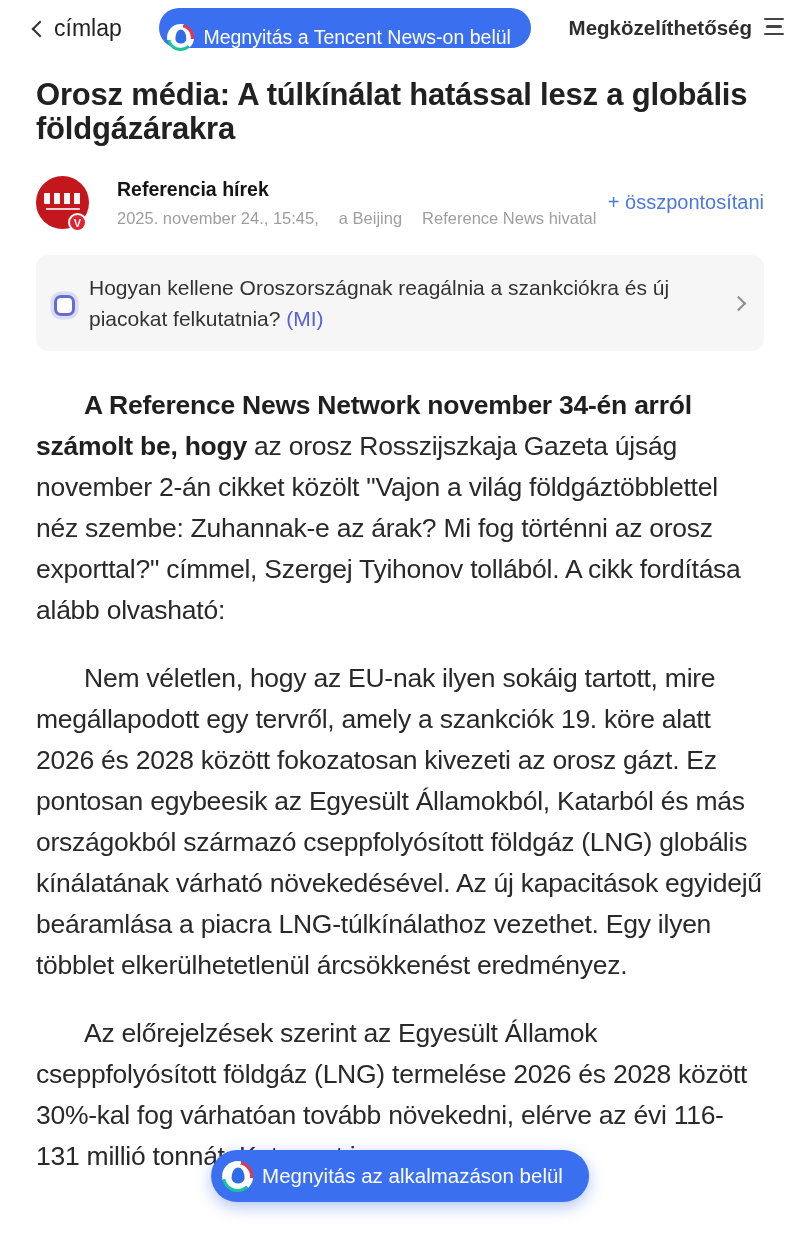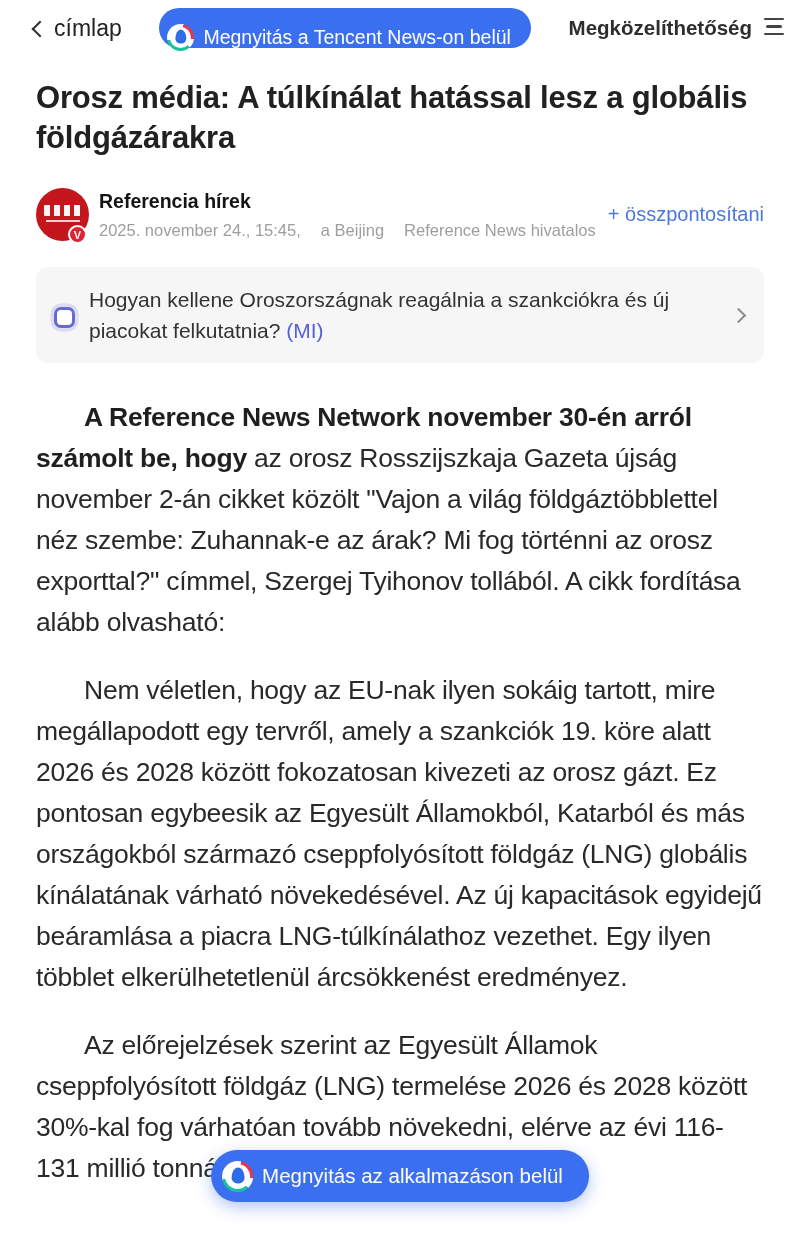"Orosz média: A túlkínálat hatással" .title { line-height: 40px -> 34px }
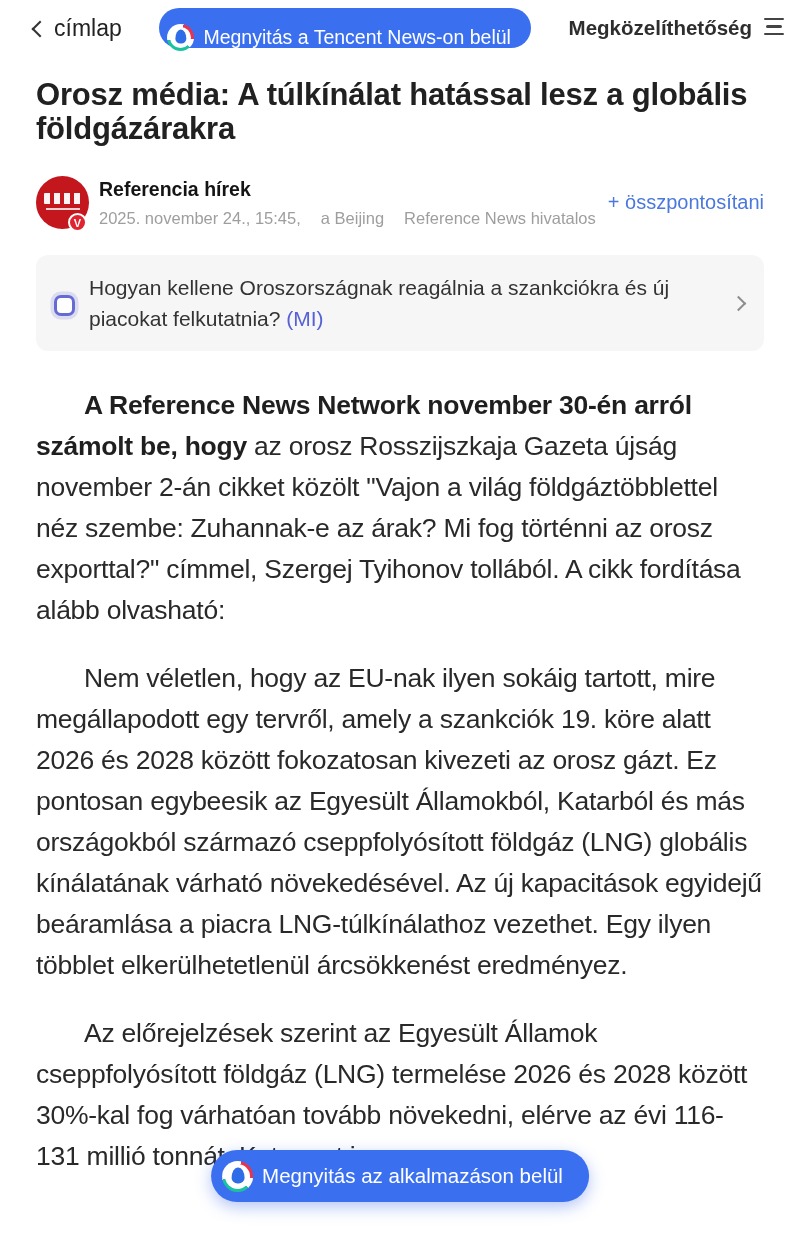"Referencia hírek" .author-info { margin-left: 10px -> 28px }
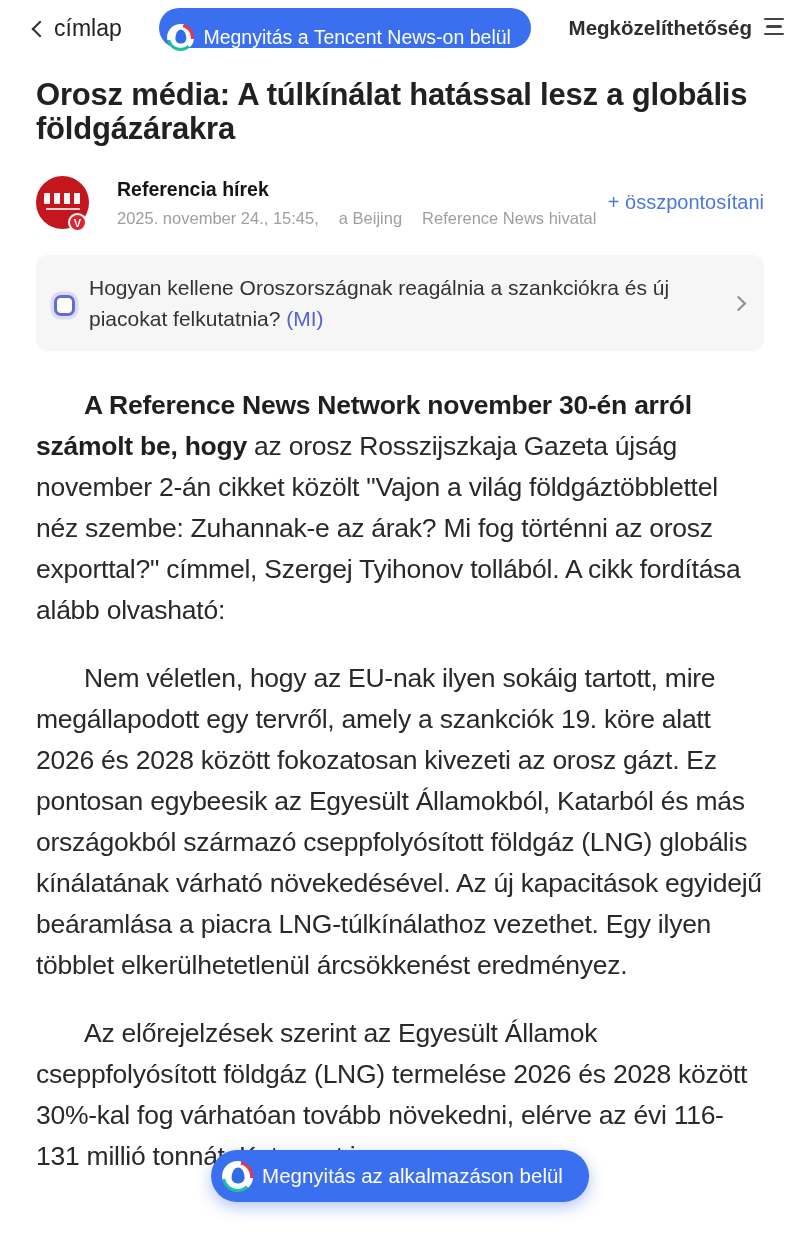"A Reference News Network november" span.lead-bold { text: 30-én -> 34-én }
